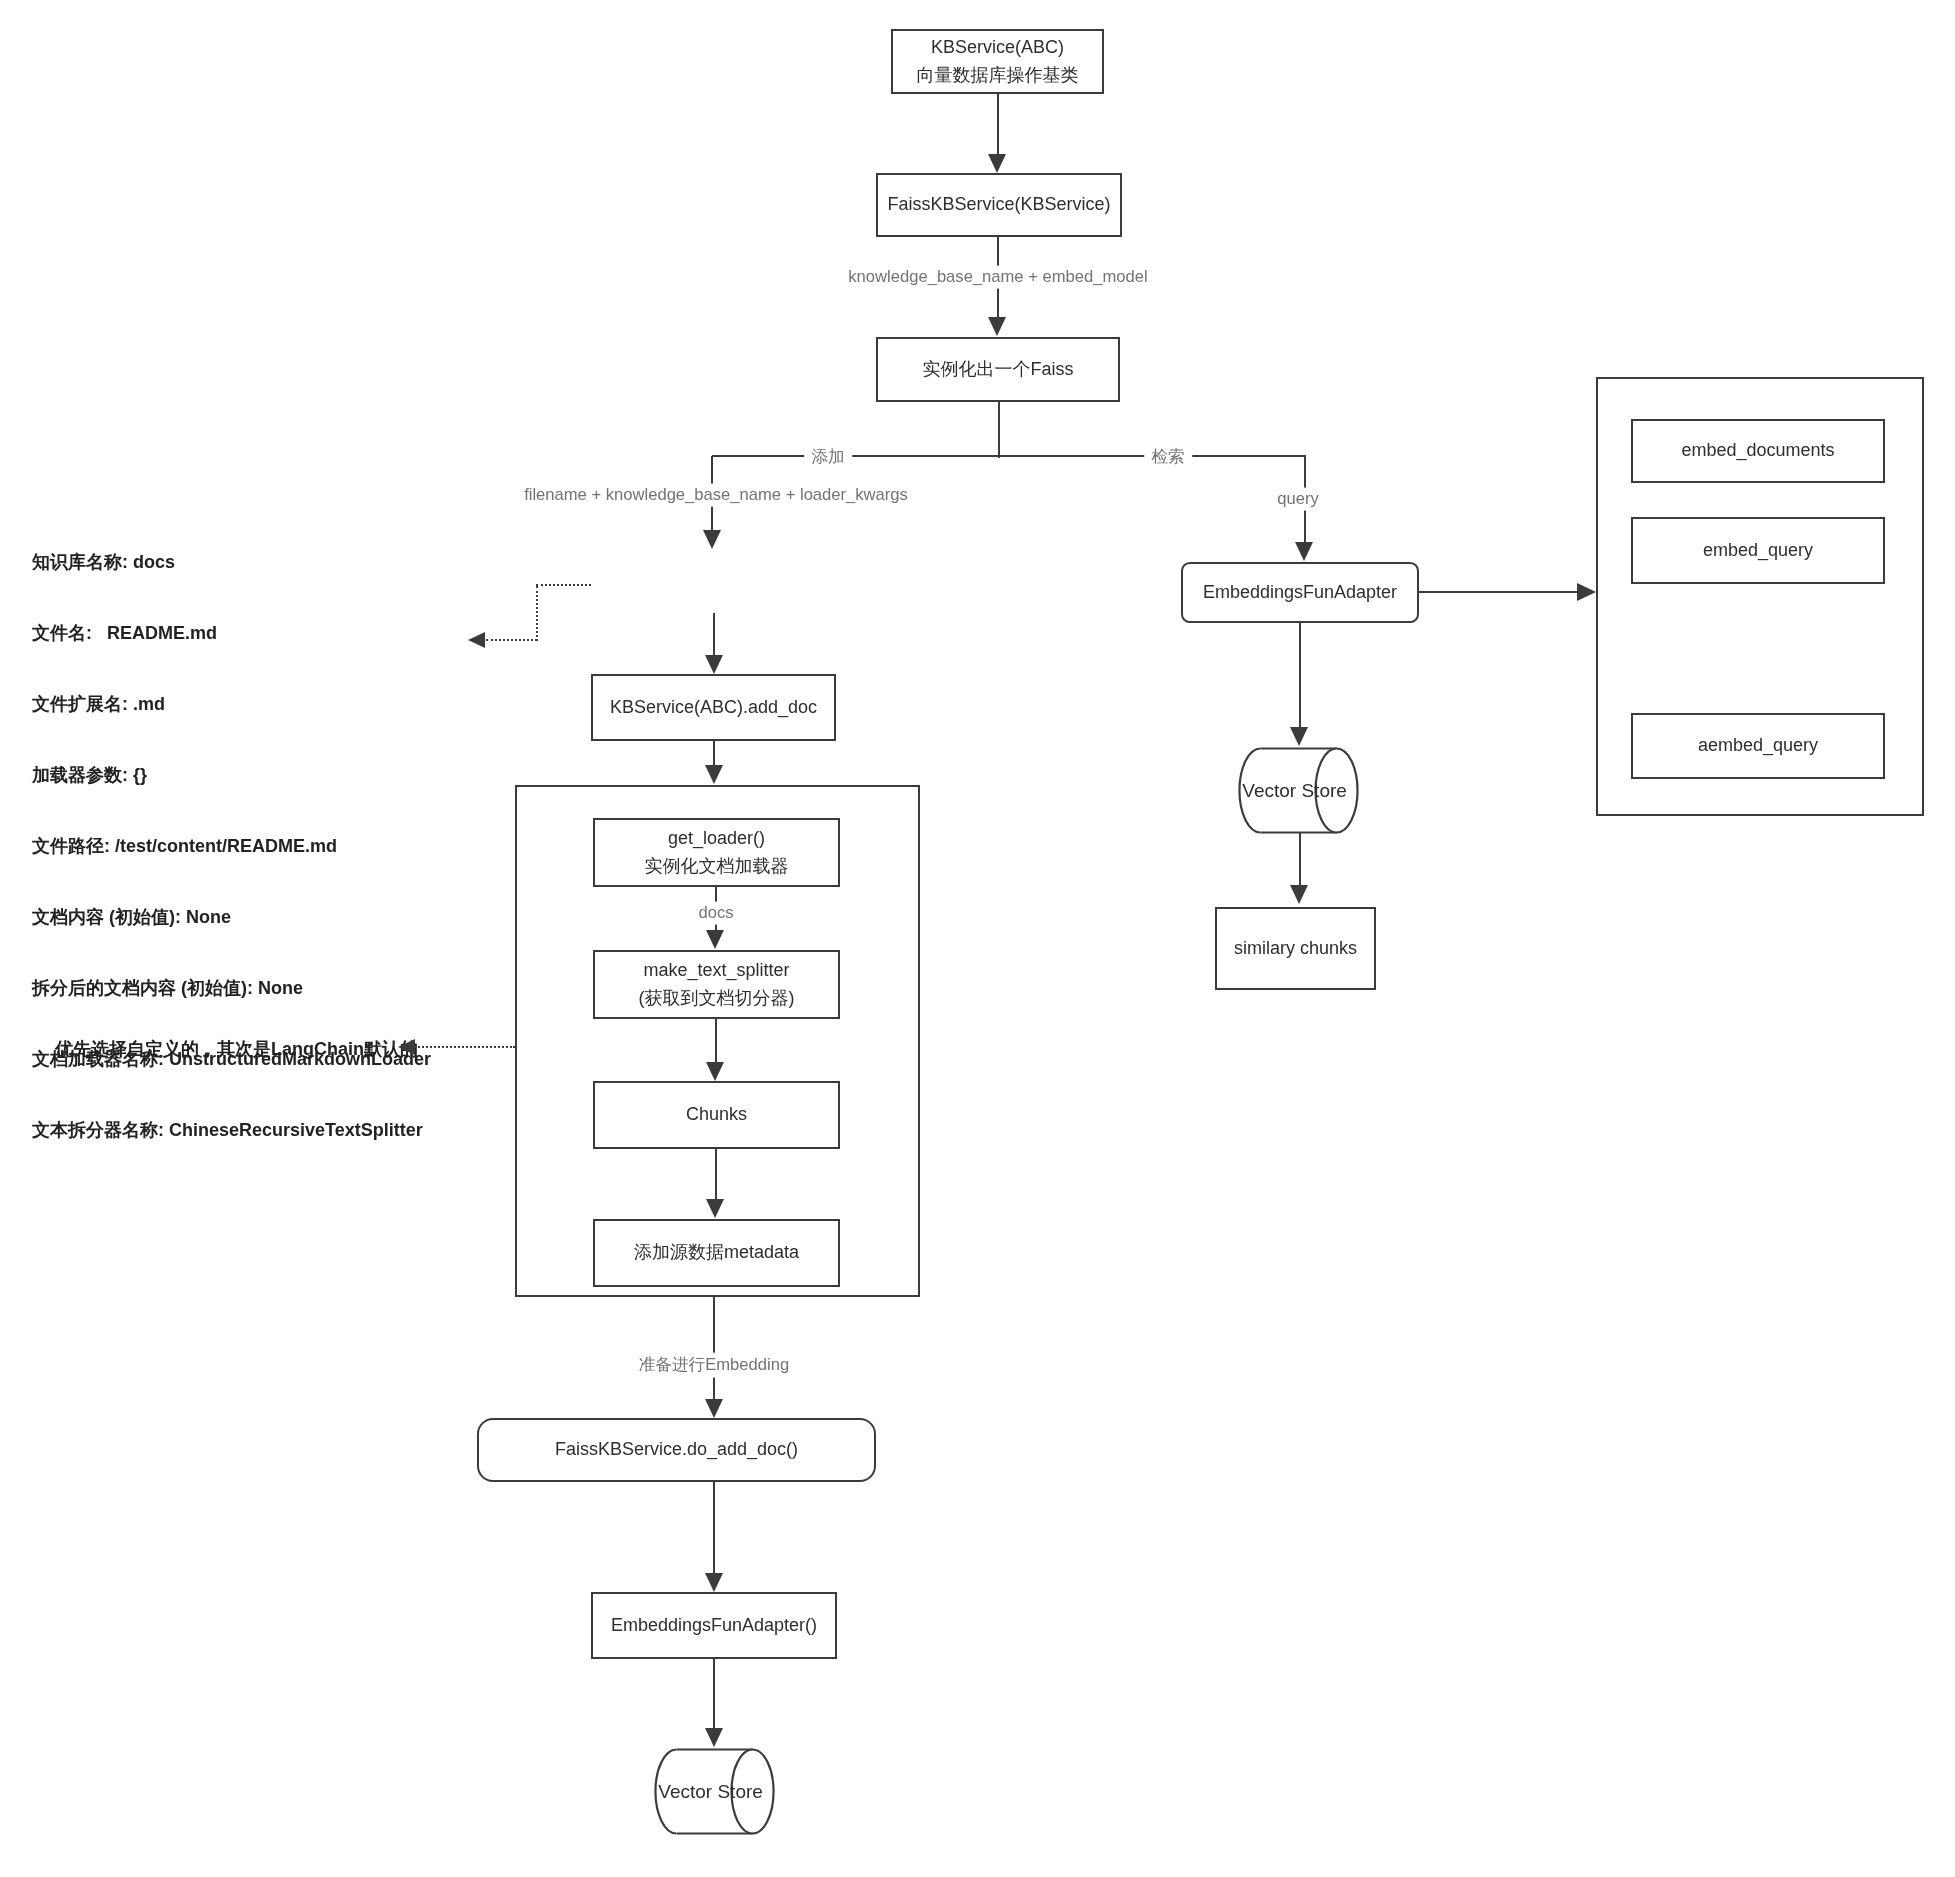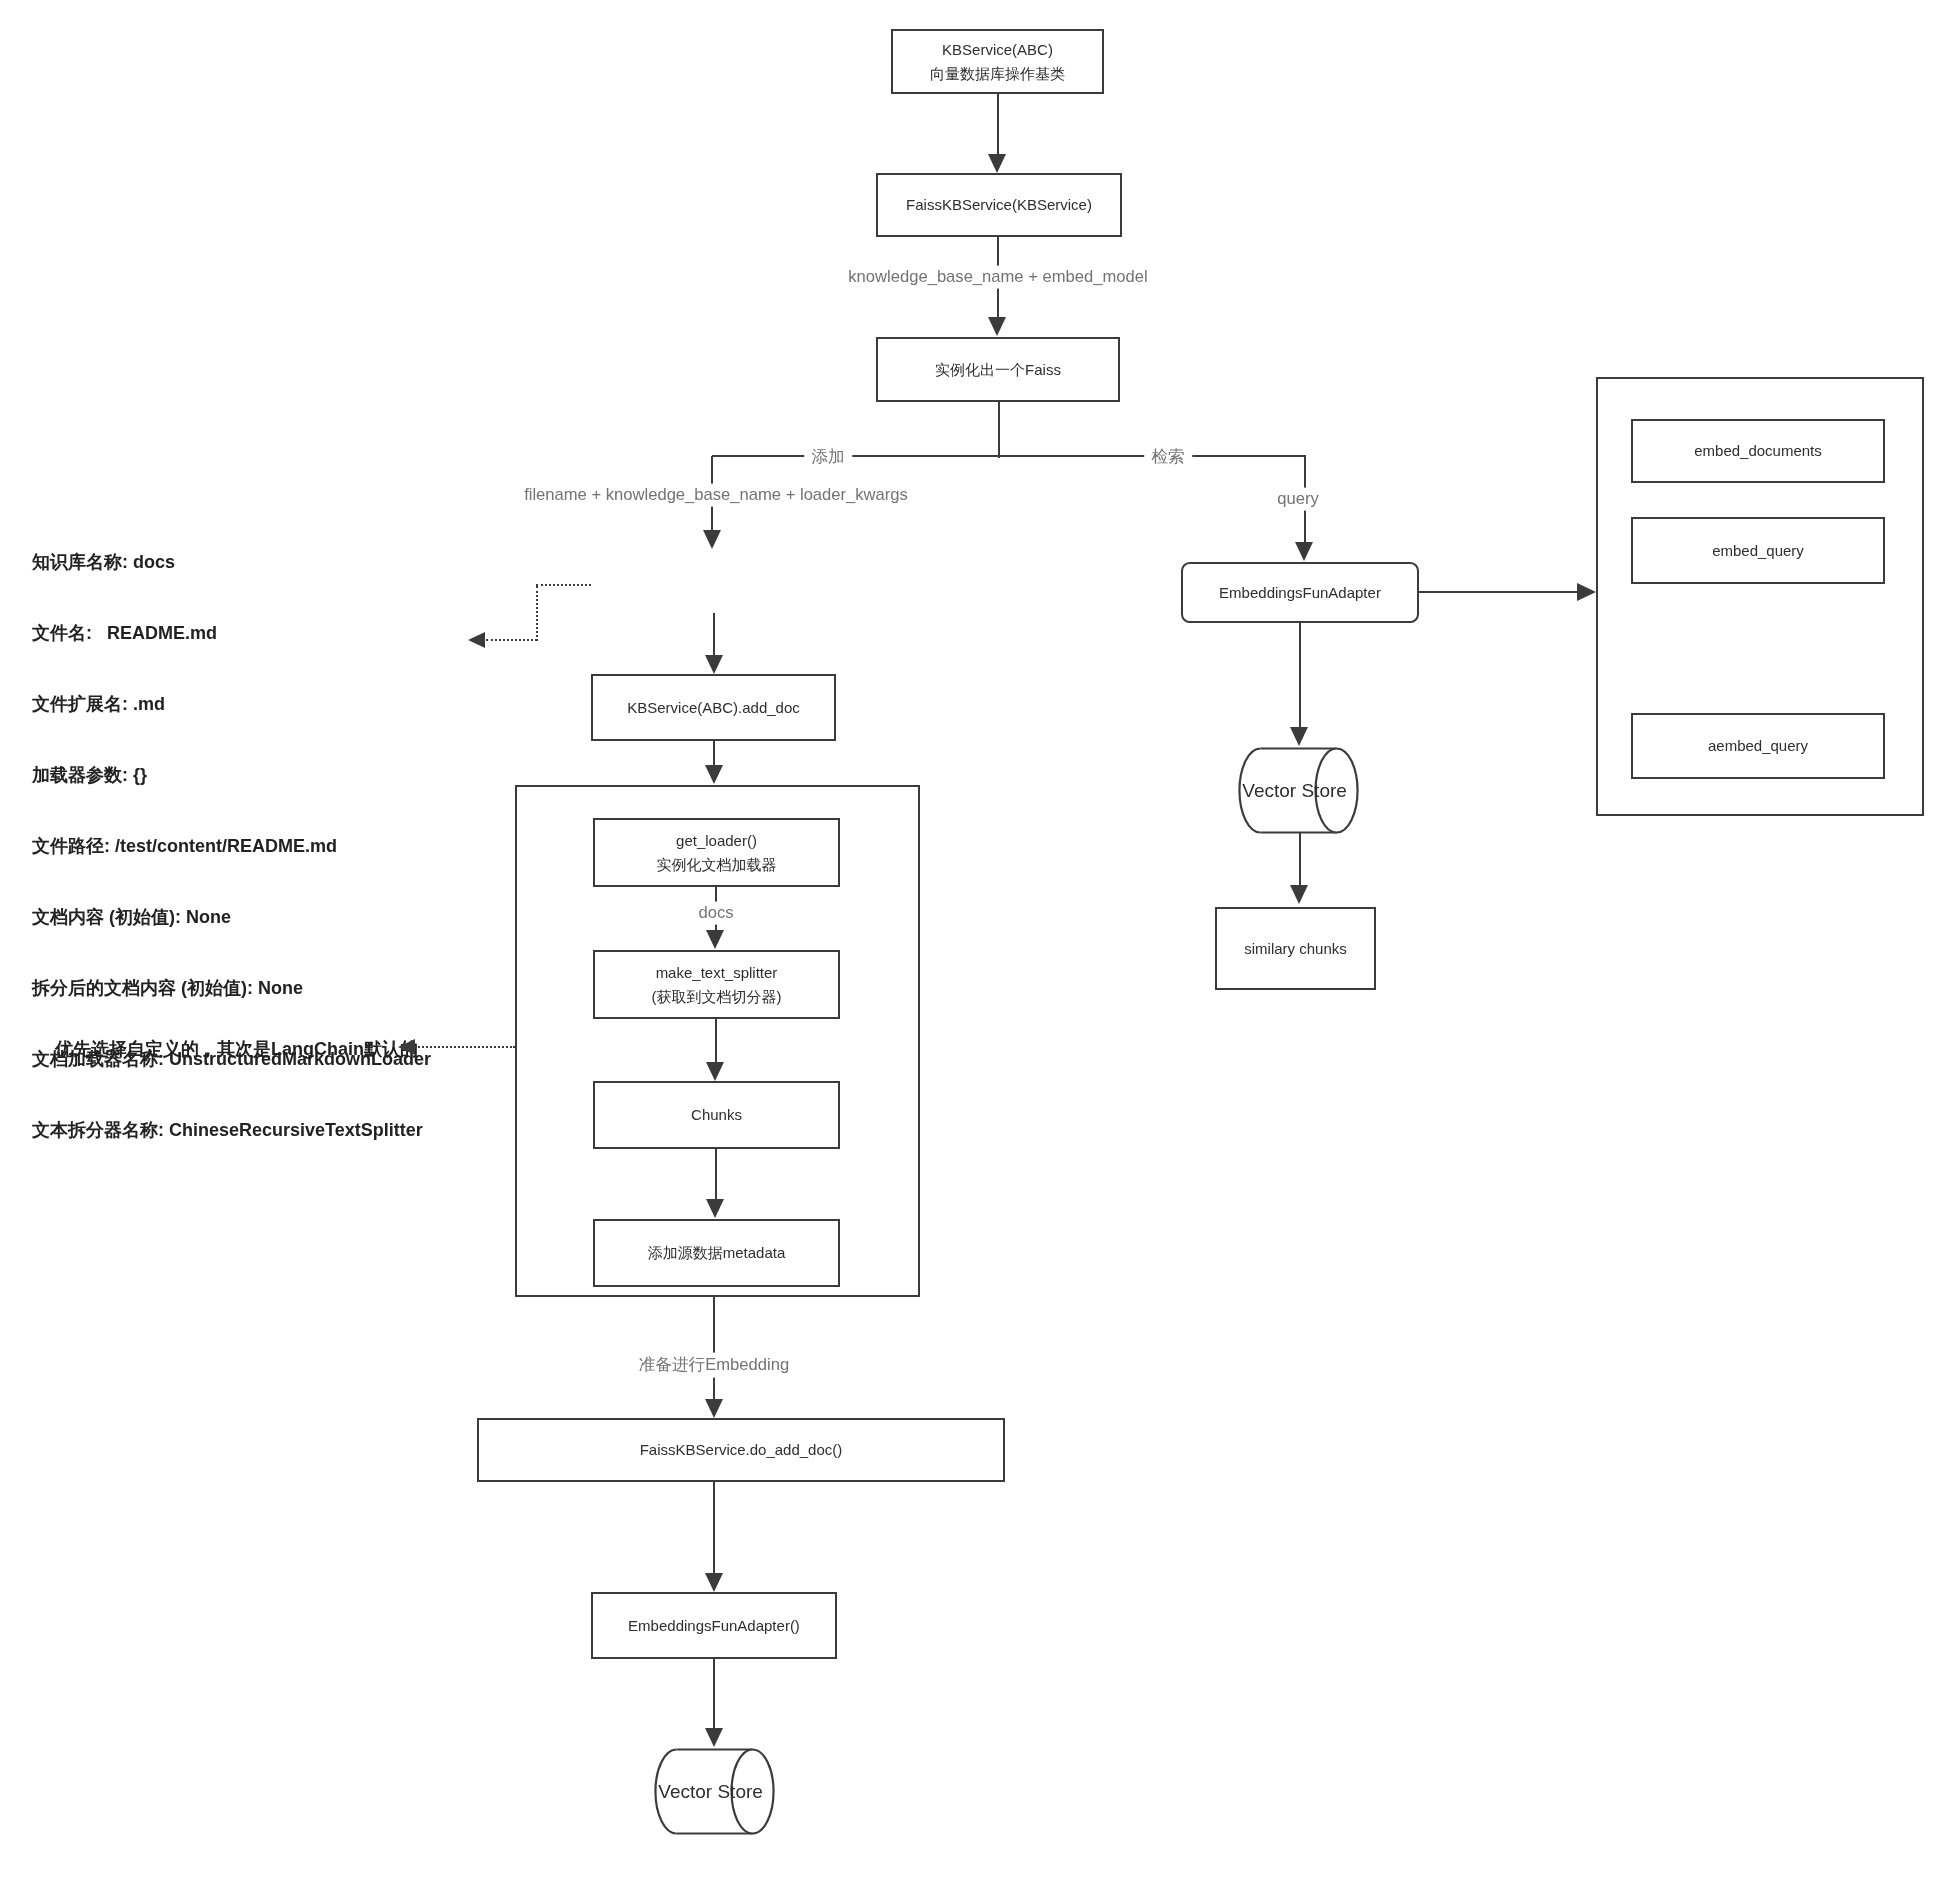"KBService(ABC)" .box { font-size: 15px -> 18px }
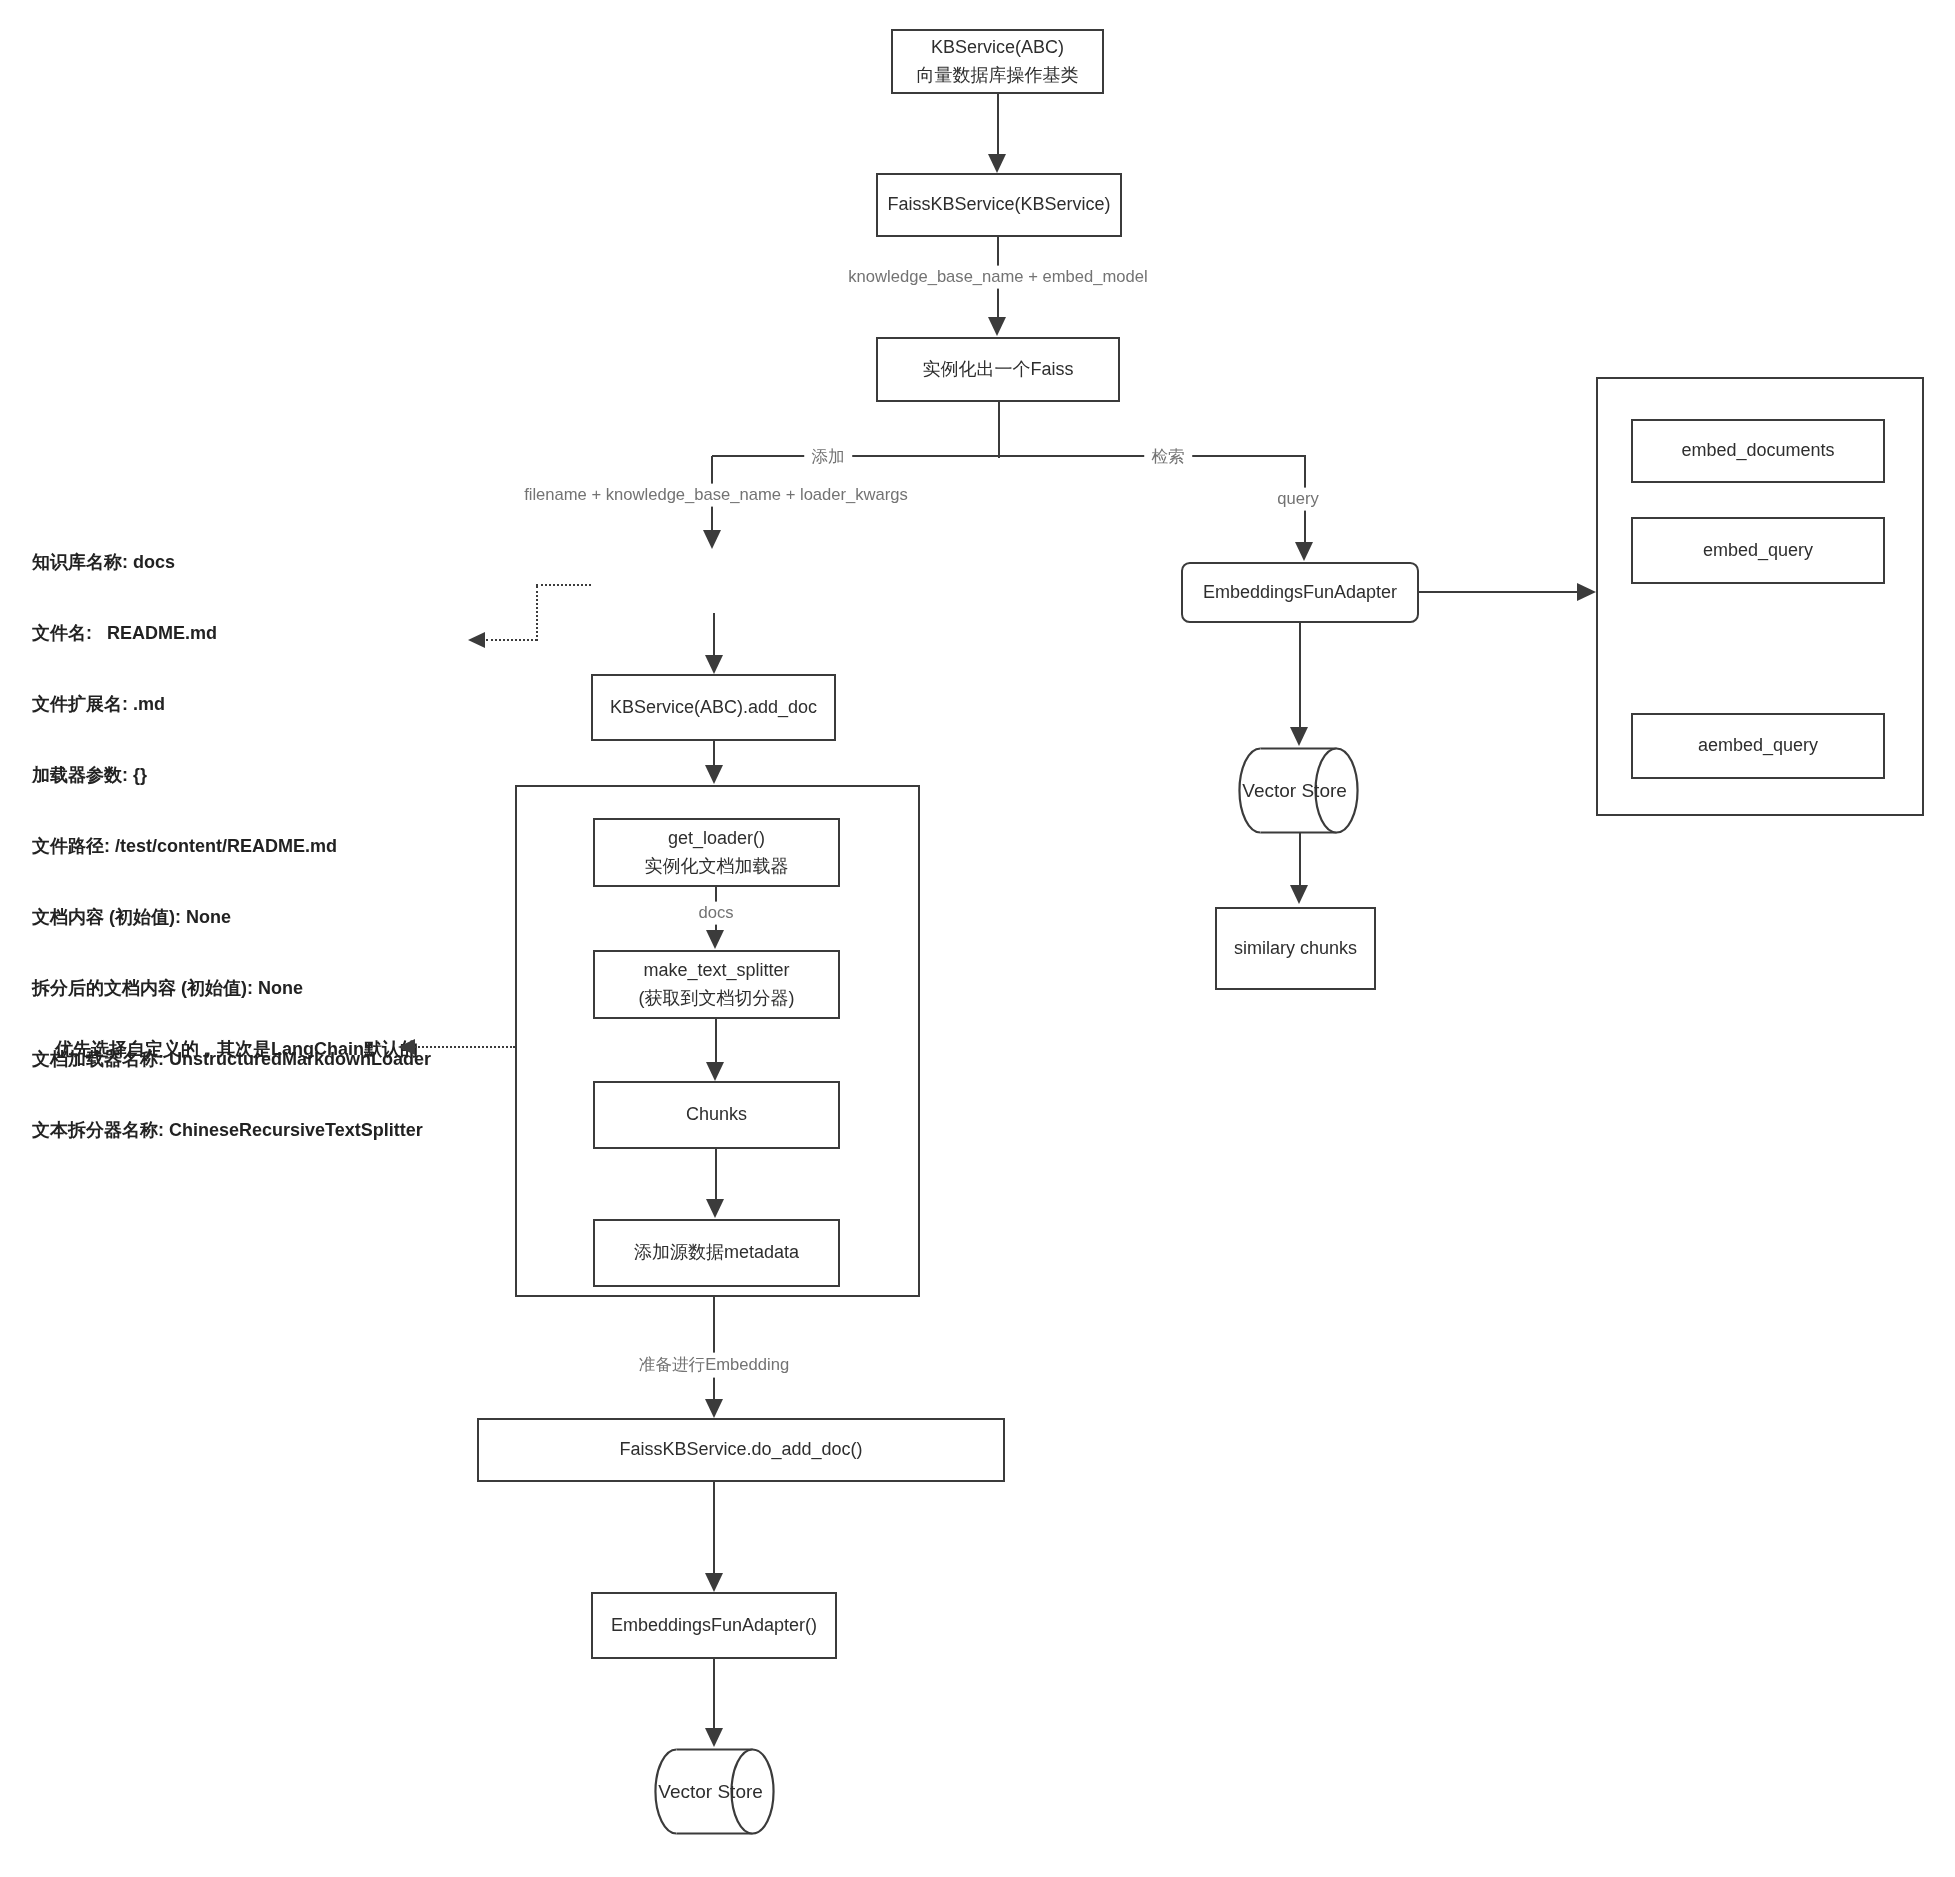"FaissKBService.do_add_doc()" div.box { border-radius: none -> 16px; width: 528px -> 399px }
